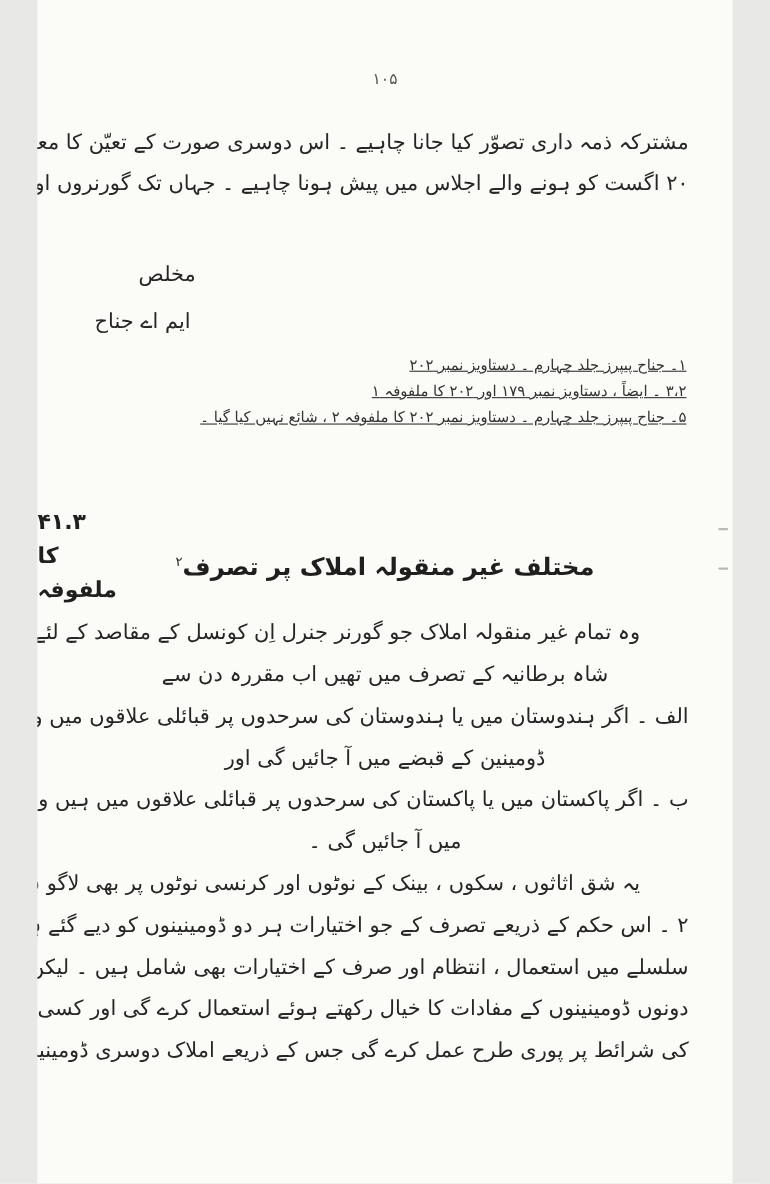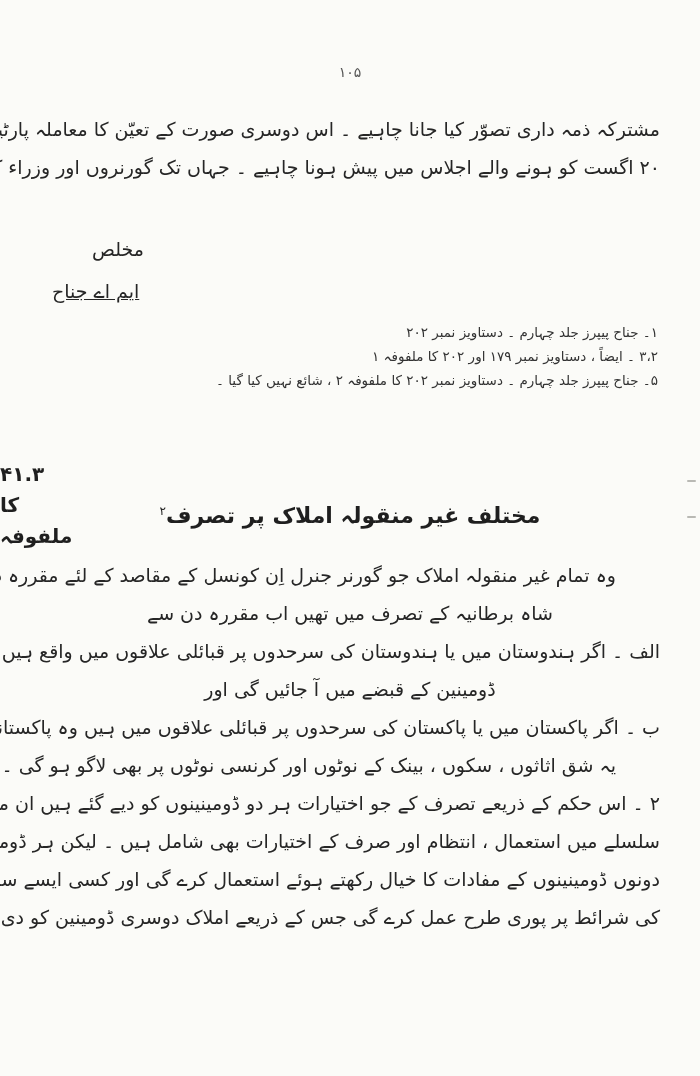"۱۰۵" .page { width: 700px -> 632px }
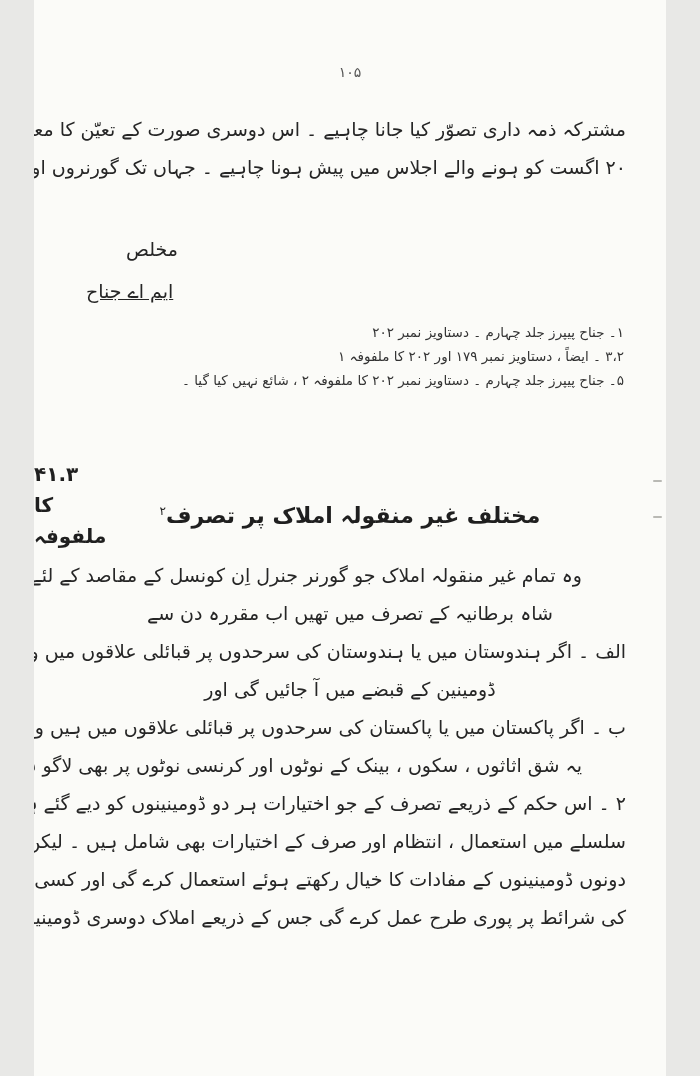"ایم اے جناح" .signature { text-decoration: underline -> none }
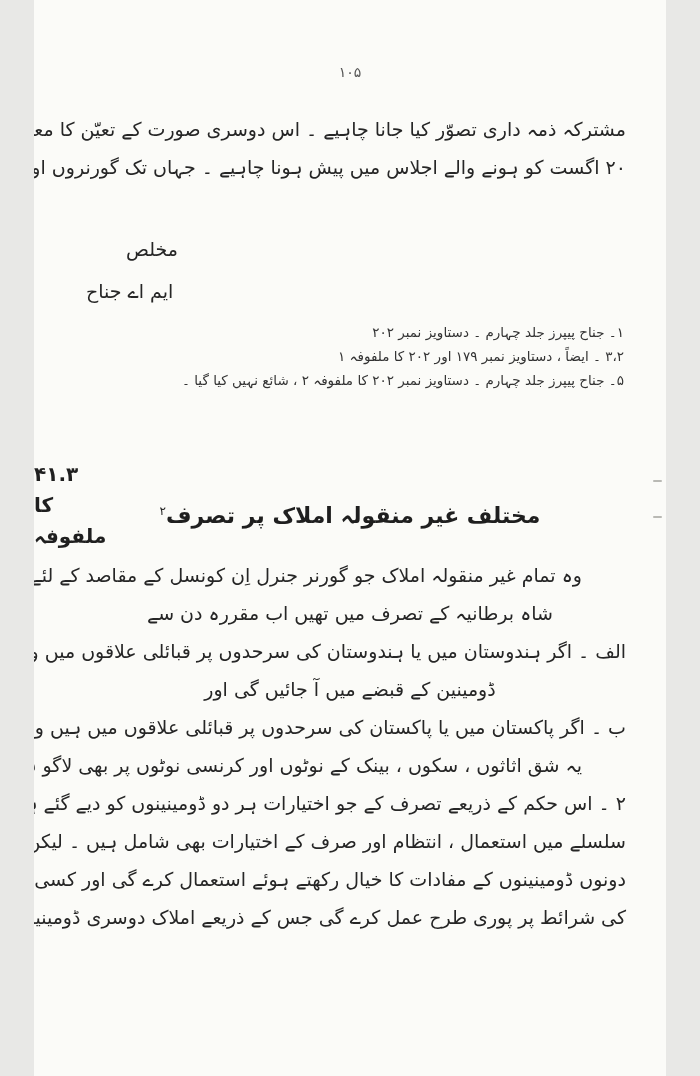"۱۔ جناح پیپرز جلد چہارم" .footnote-line { text-decoration: none -> underline }
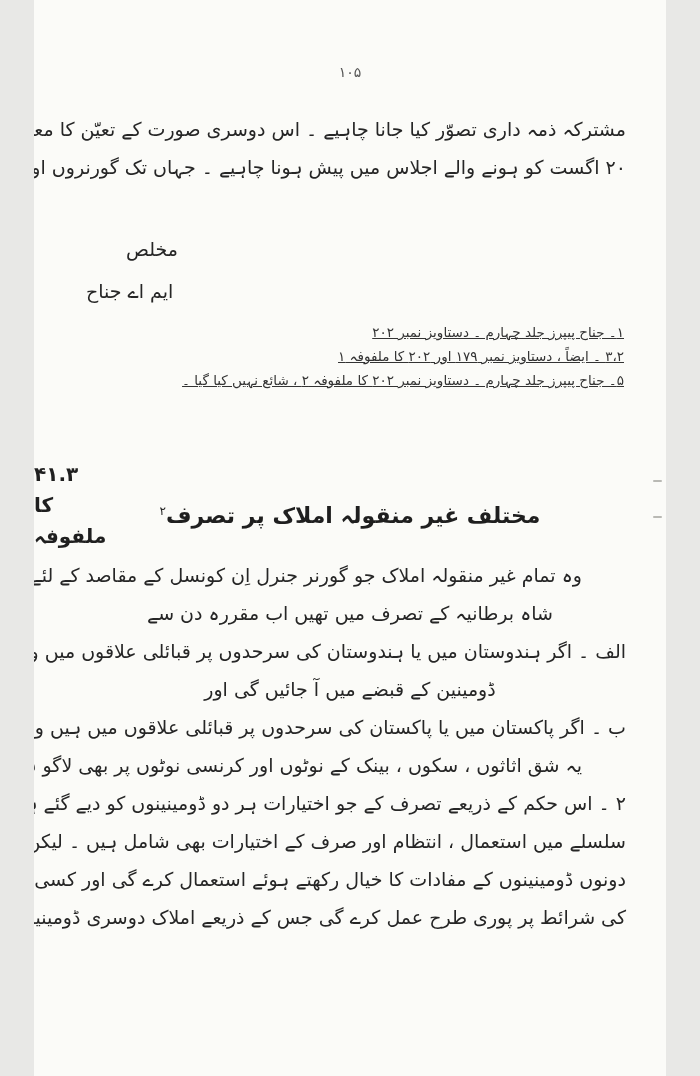"میں آ جائیں گی ۔" div.body-line { html: none -> <div>میں آ جائیں گی ۔</div> }
